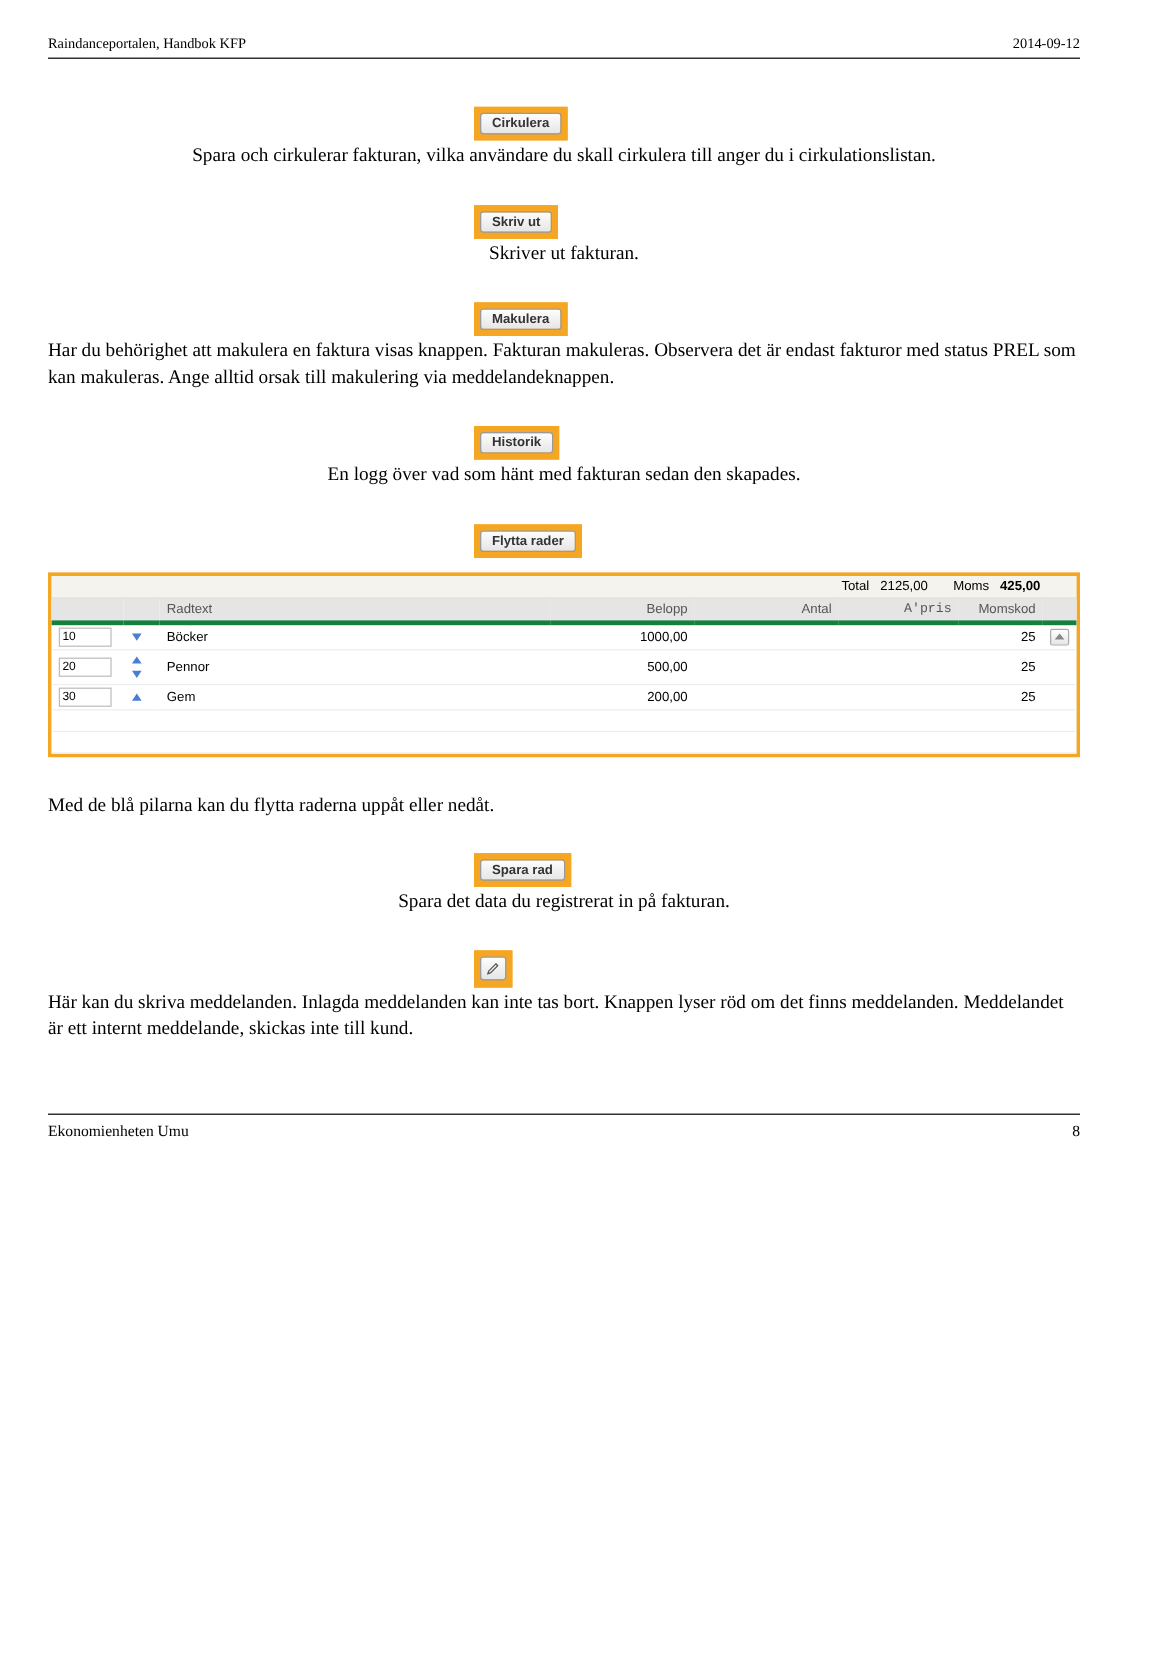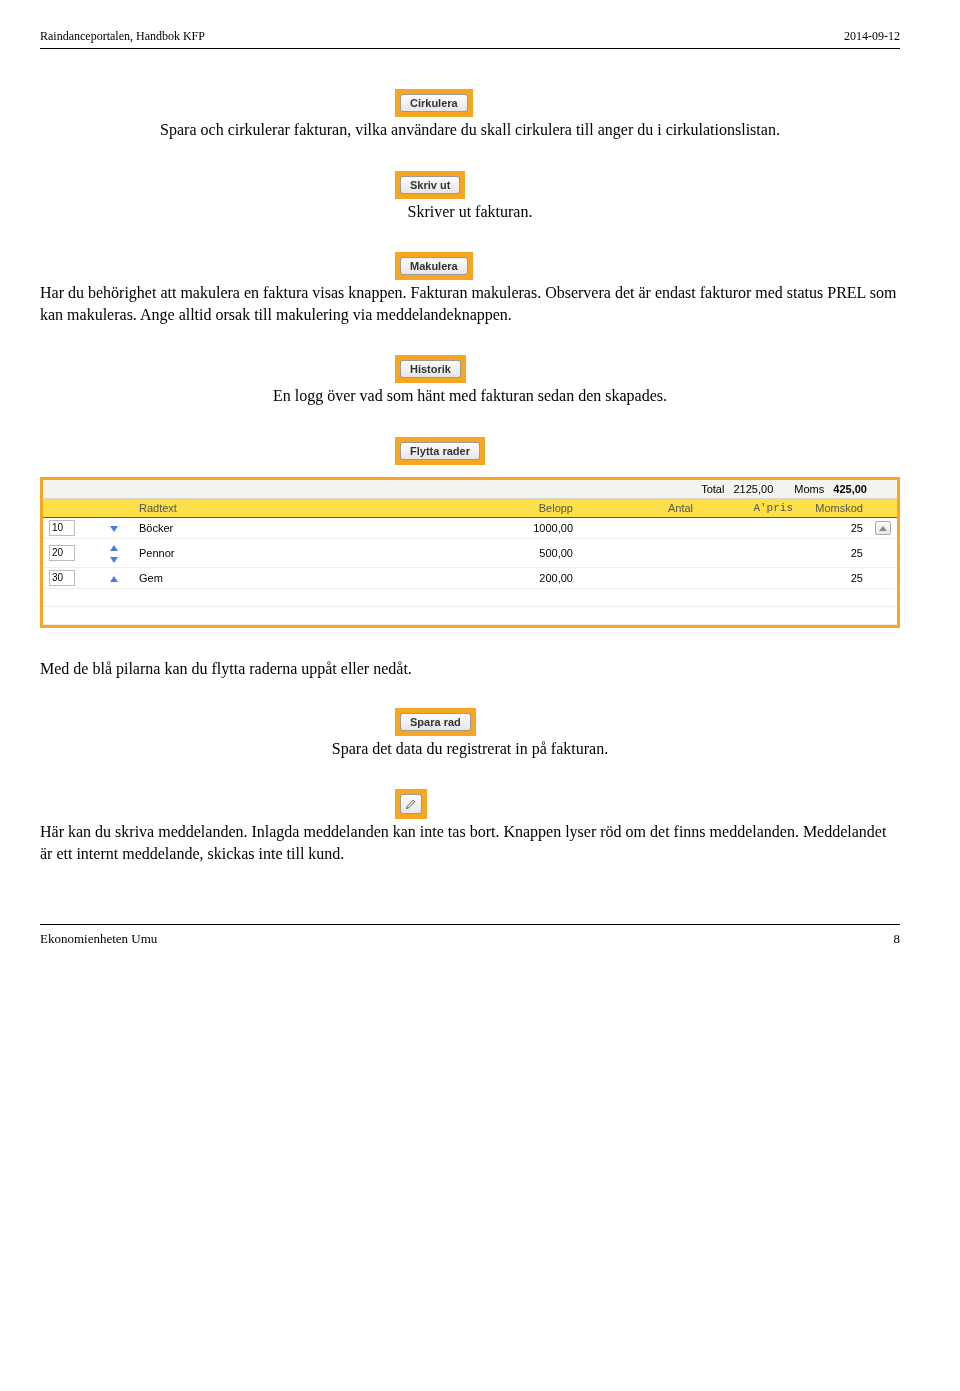"Radtext" .tbl th { background: #fde047 -> #e5e5e5; border-bottom: 1px solid #15803d -> 4px solid #15803d }
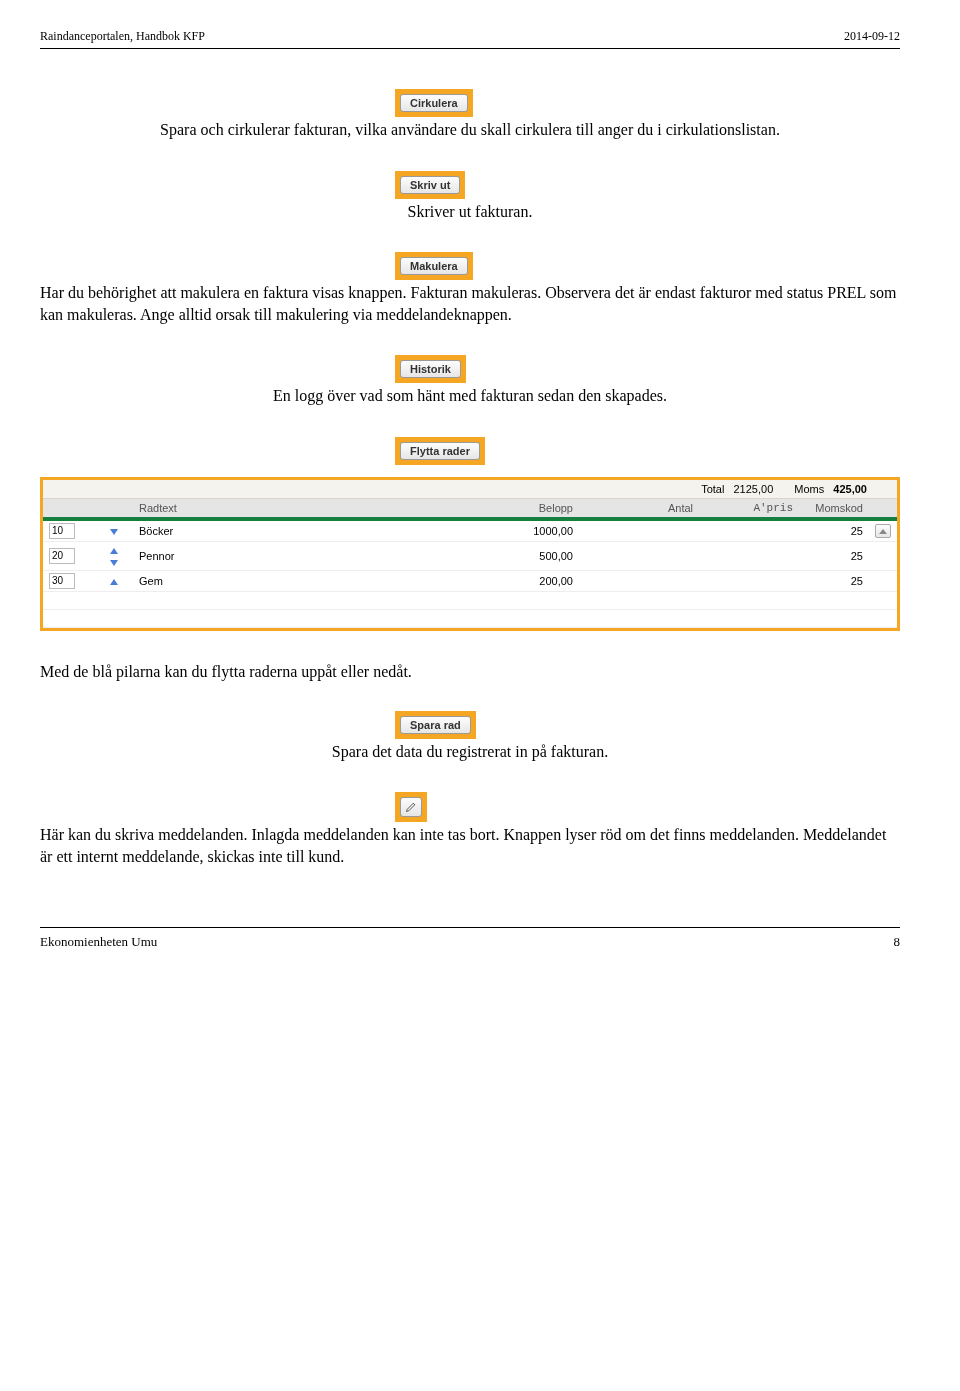"10" .rownum-input { width: 26px -> 44px }
